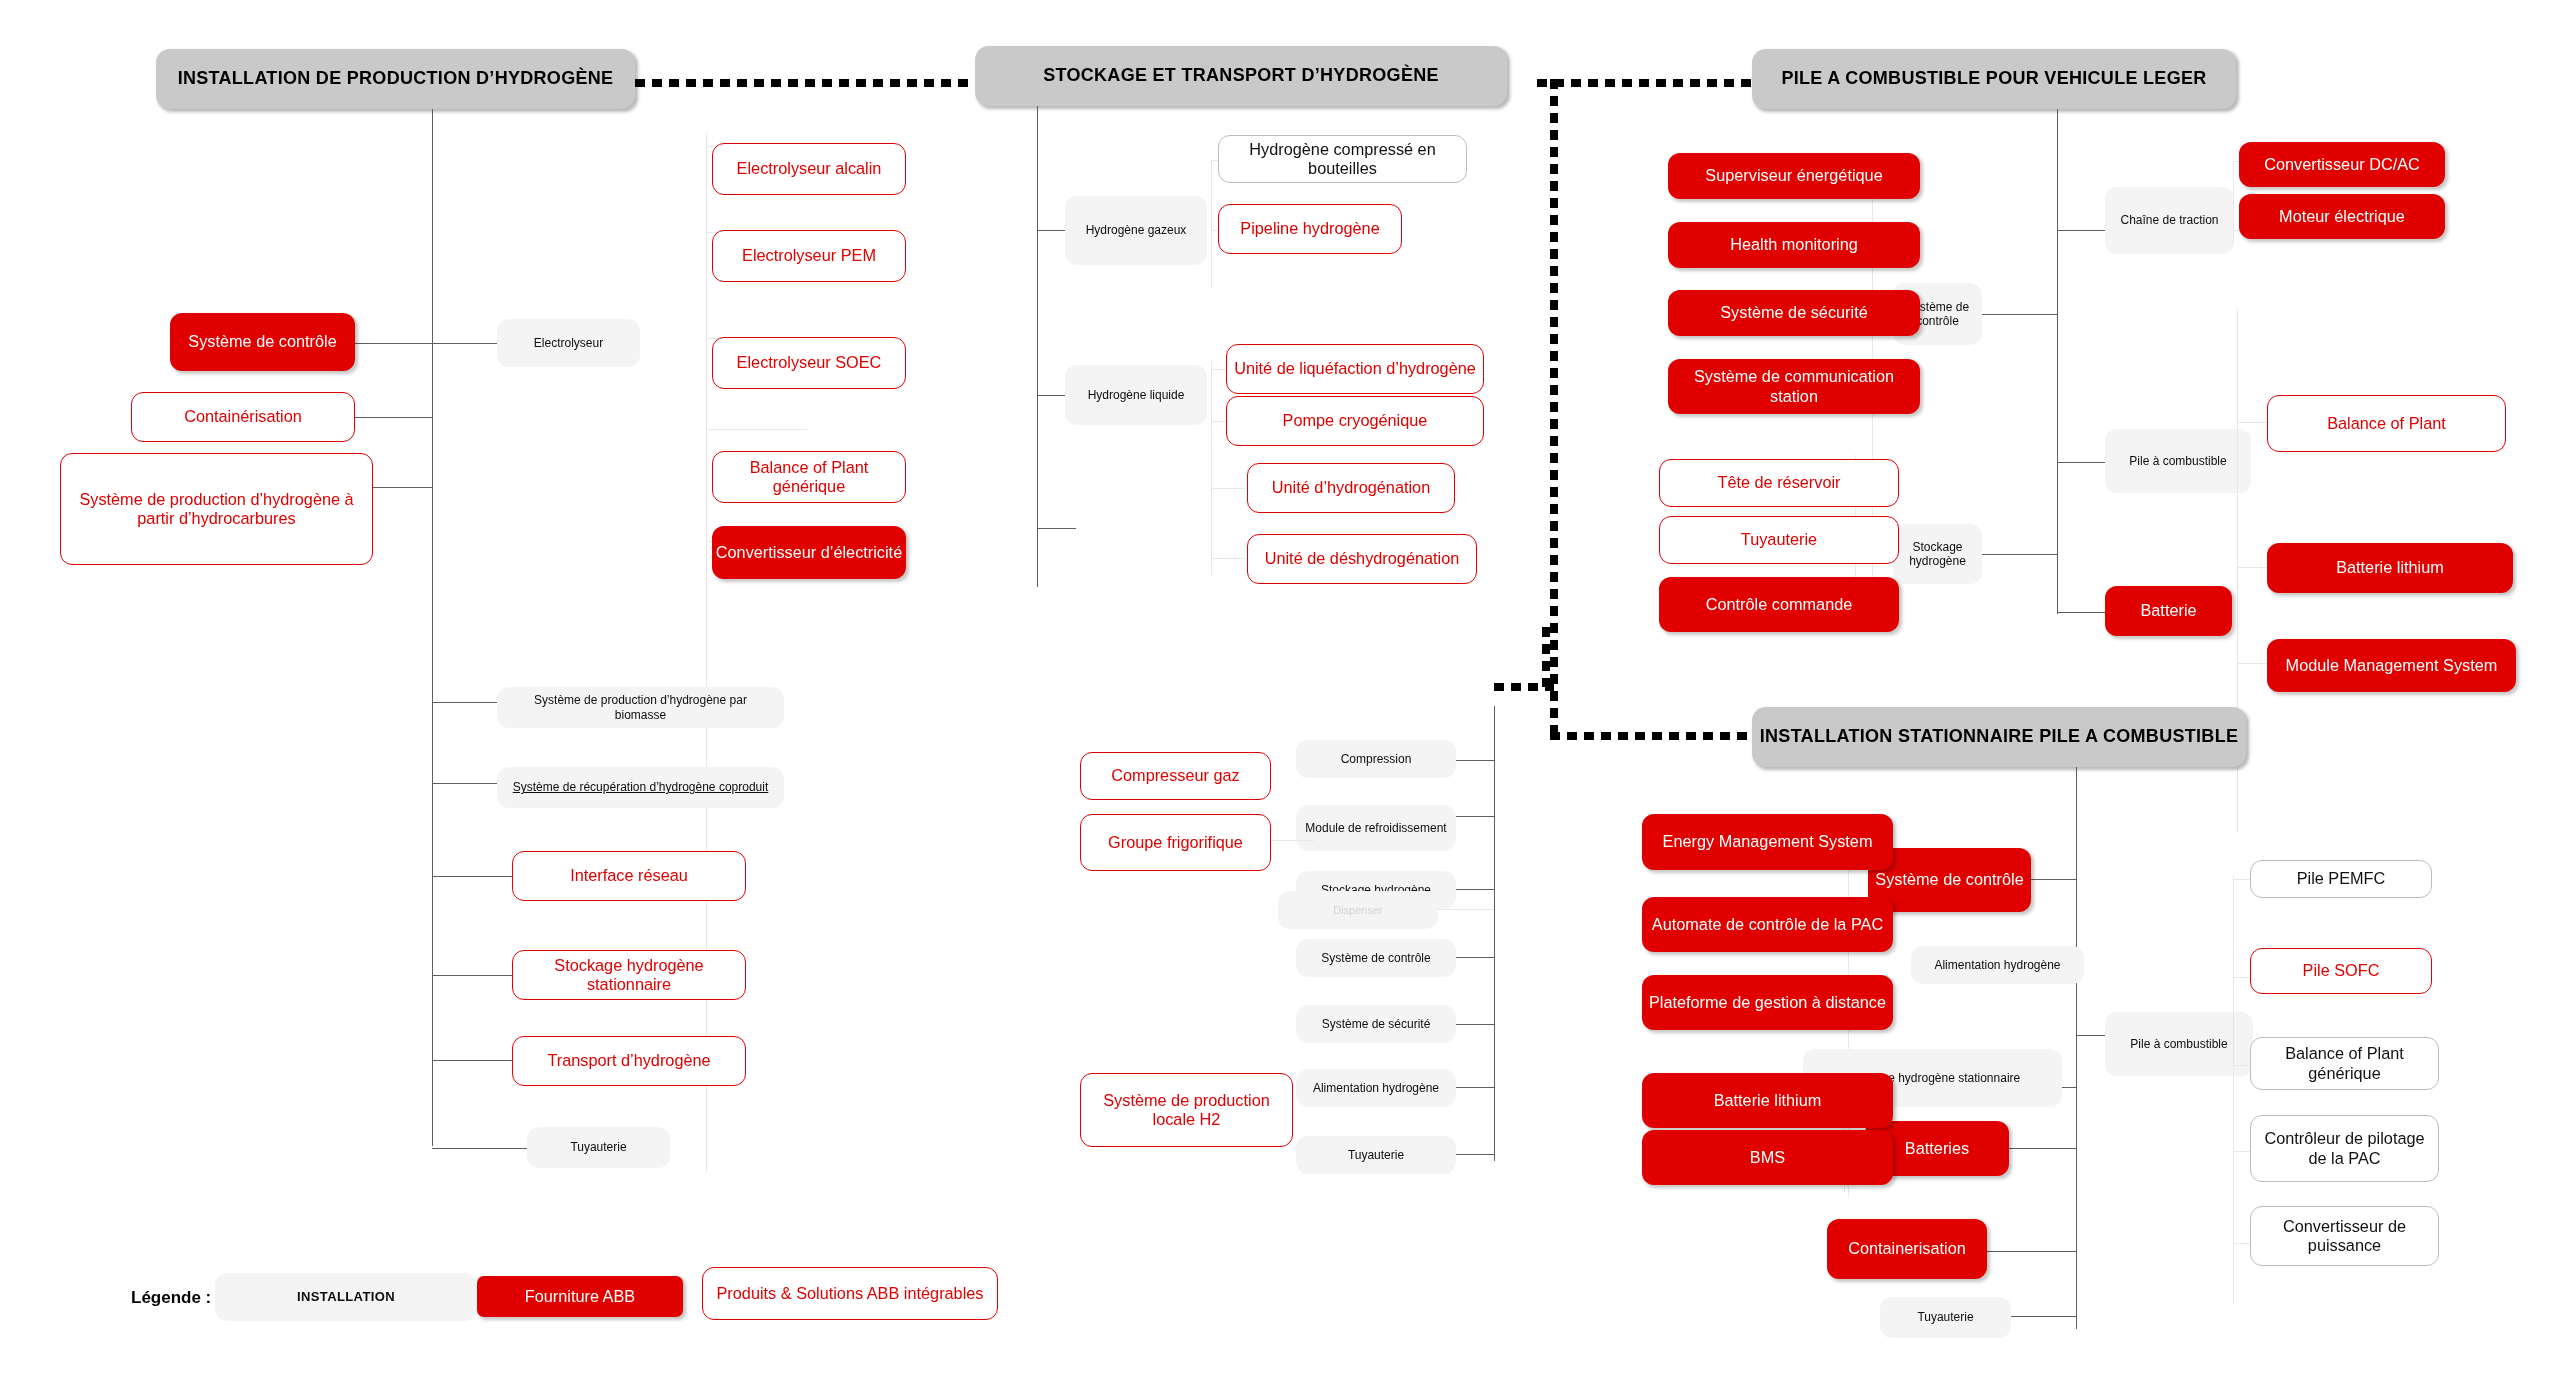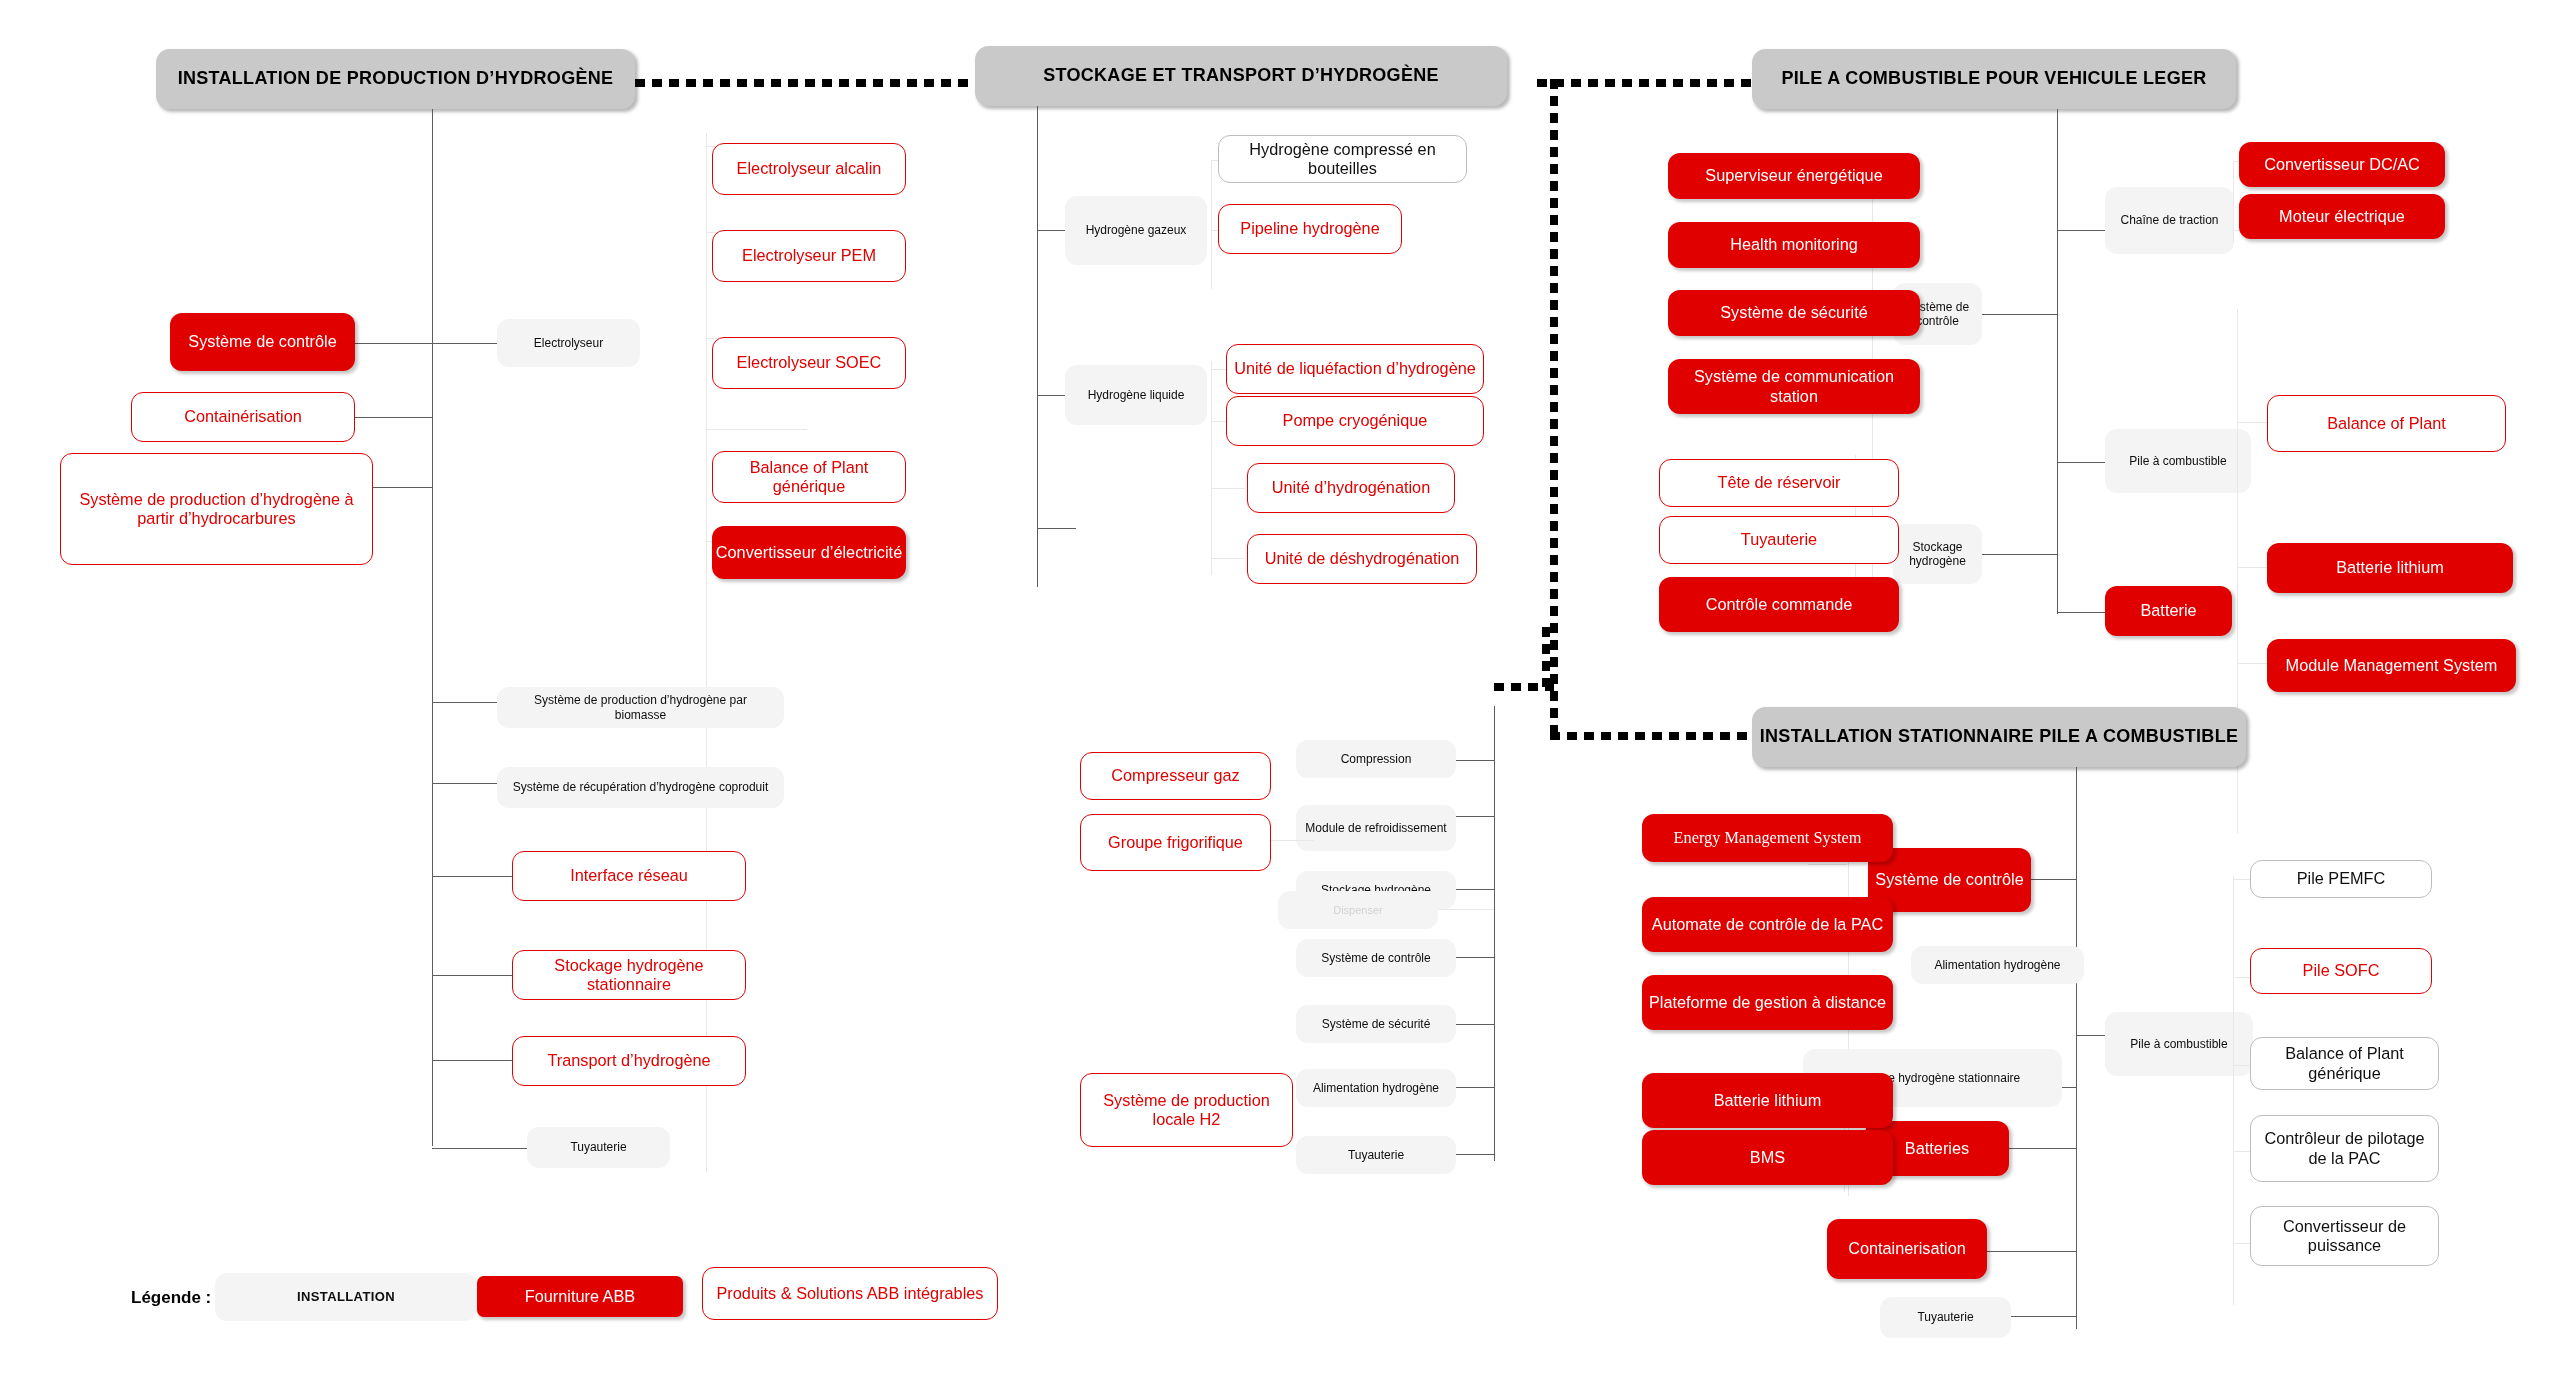"Système de récupération d’hydrogène" div.node { text-decoration: none -> underline }
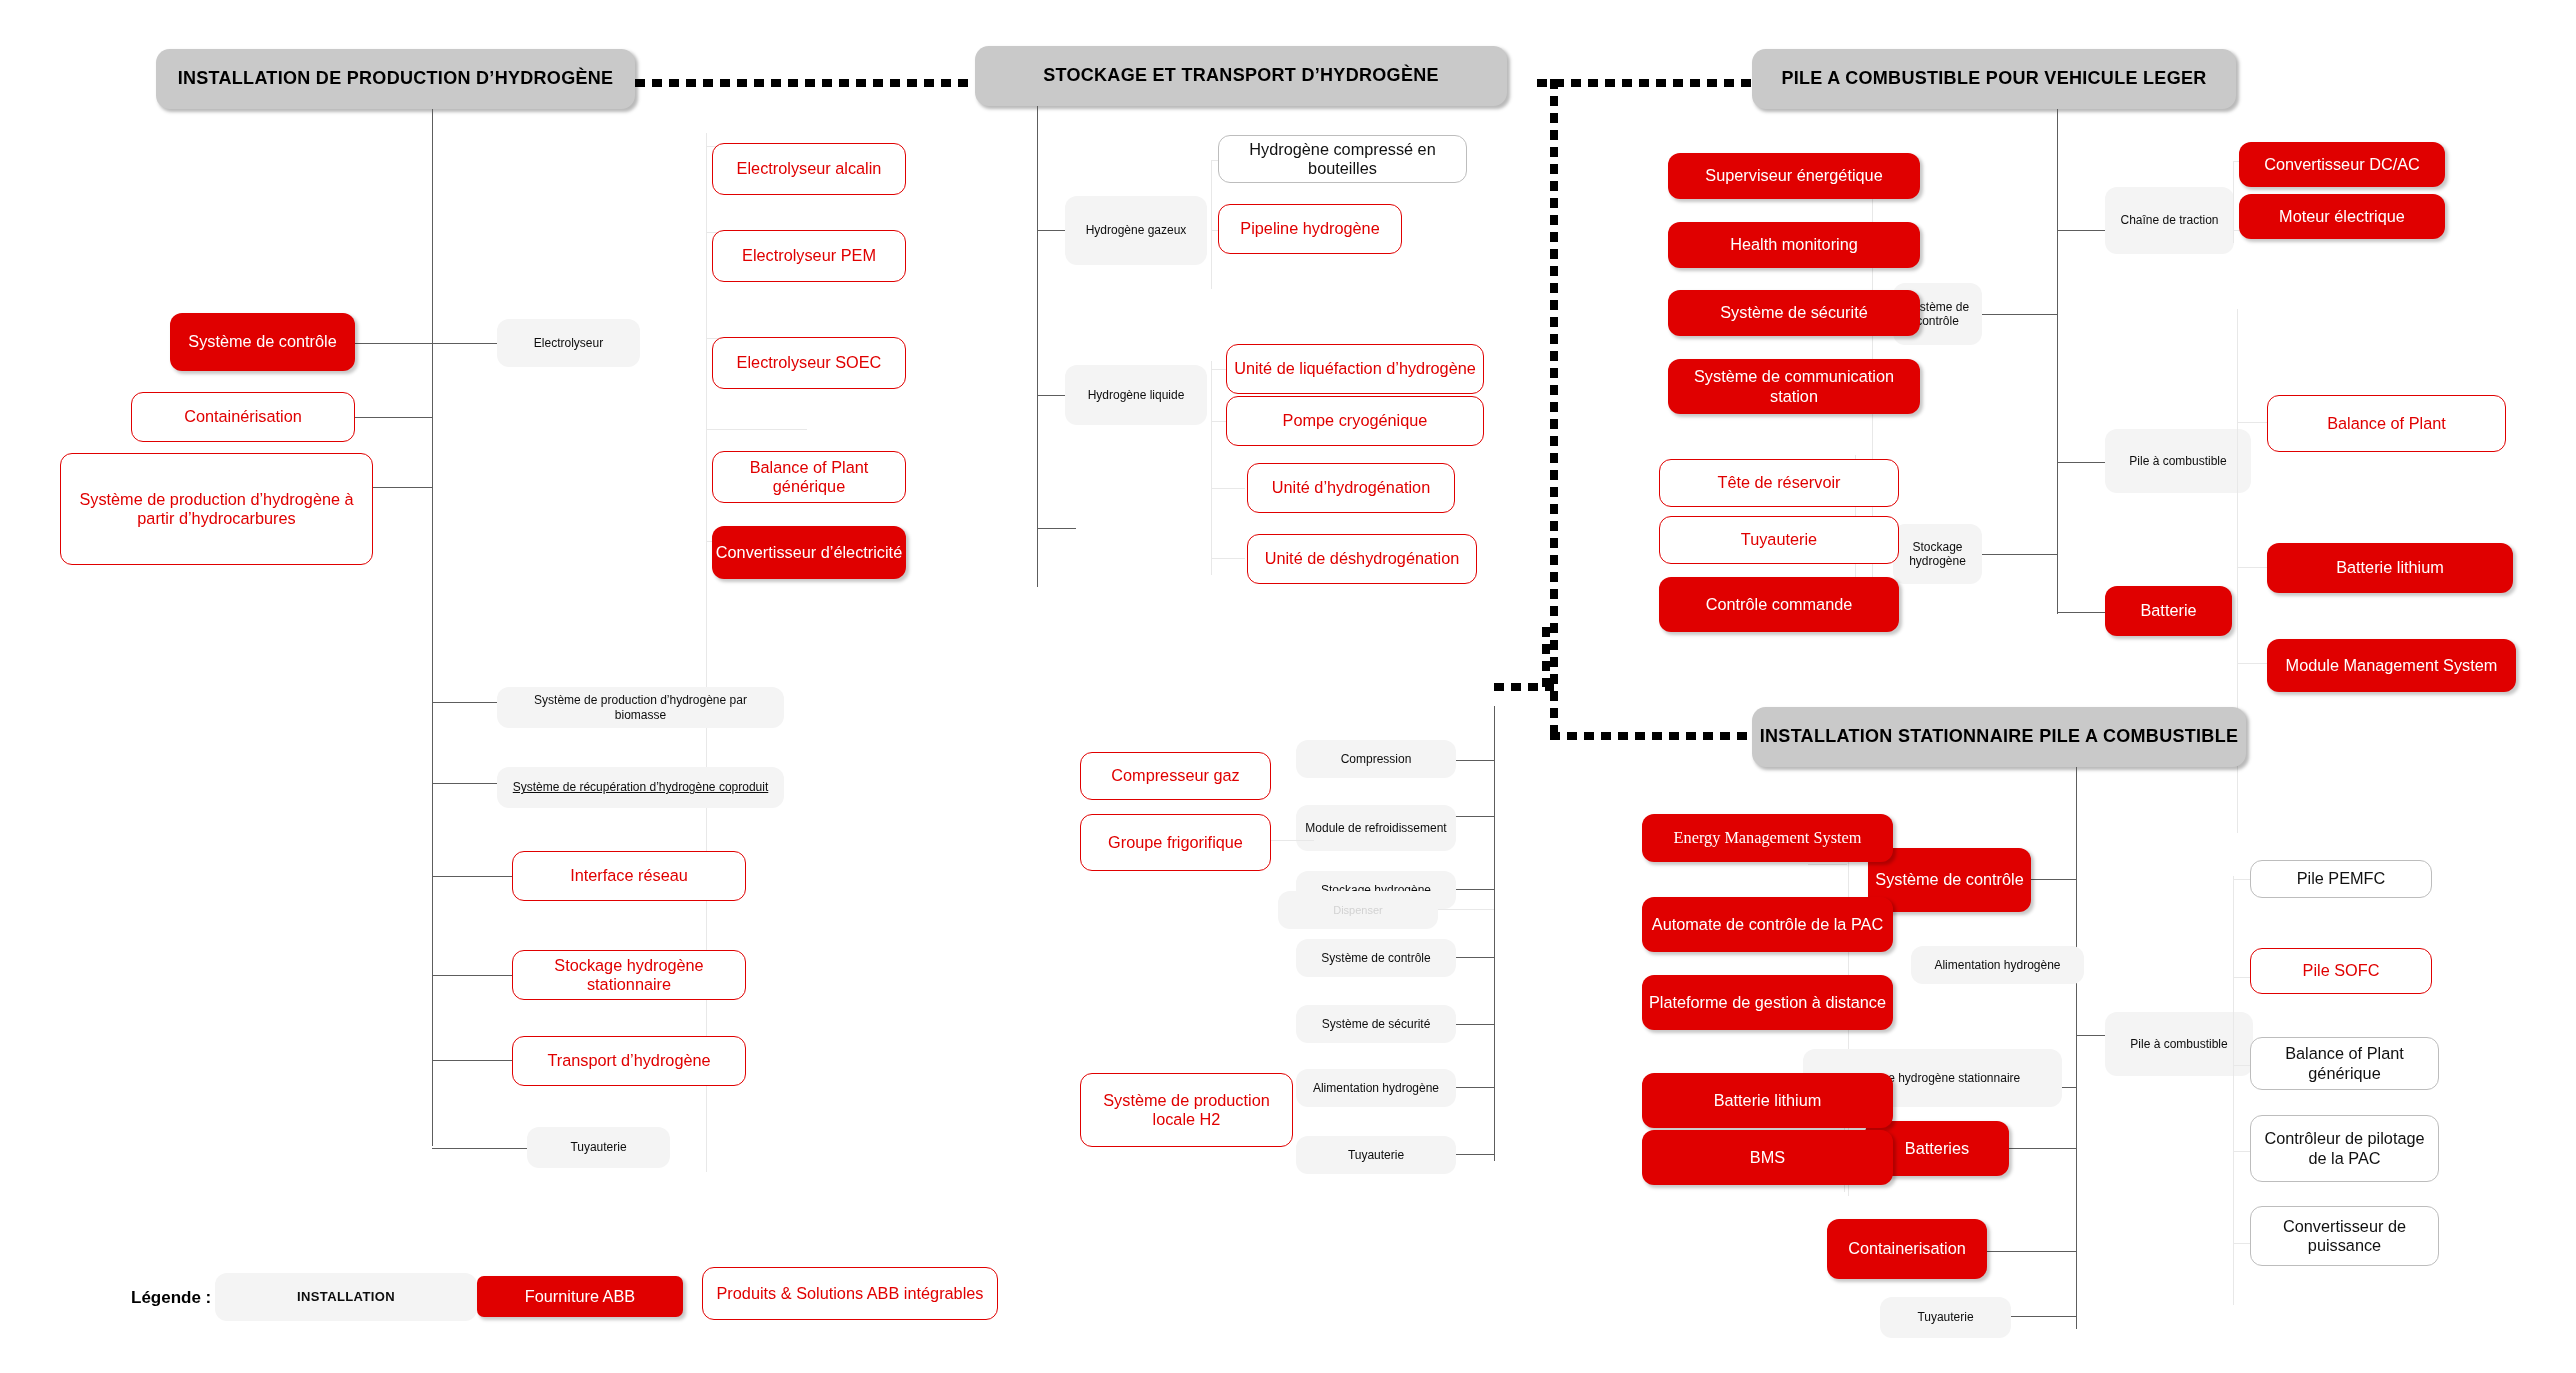"Energy Management System" div.node { font-family: Liberation Serif, serif -> none; height: 48px -> 56px }
